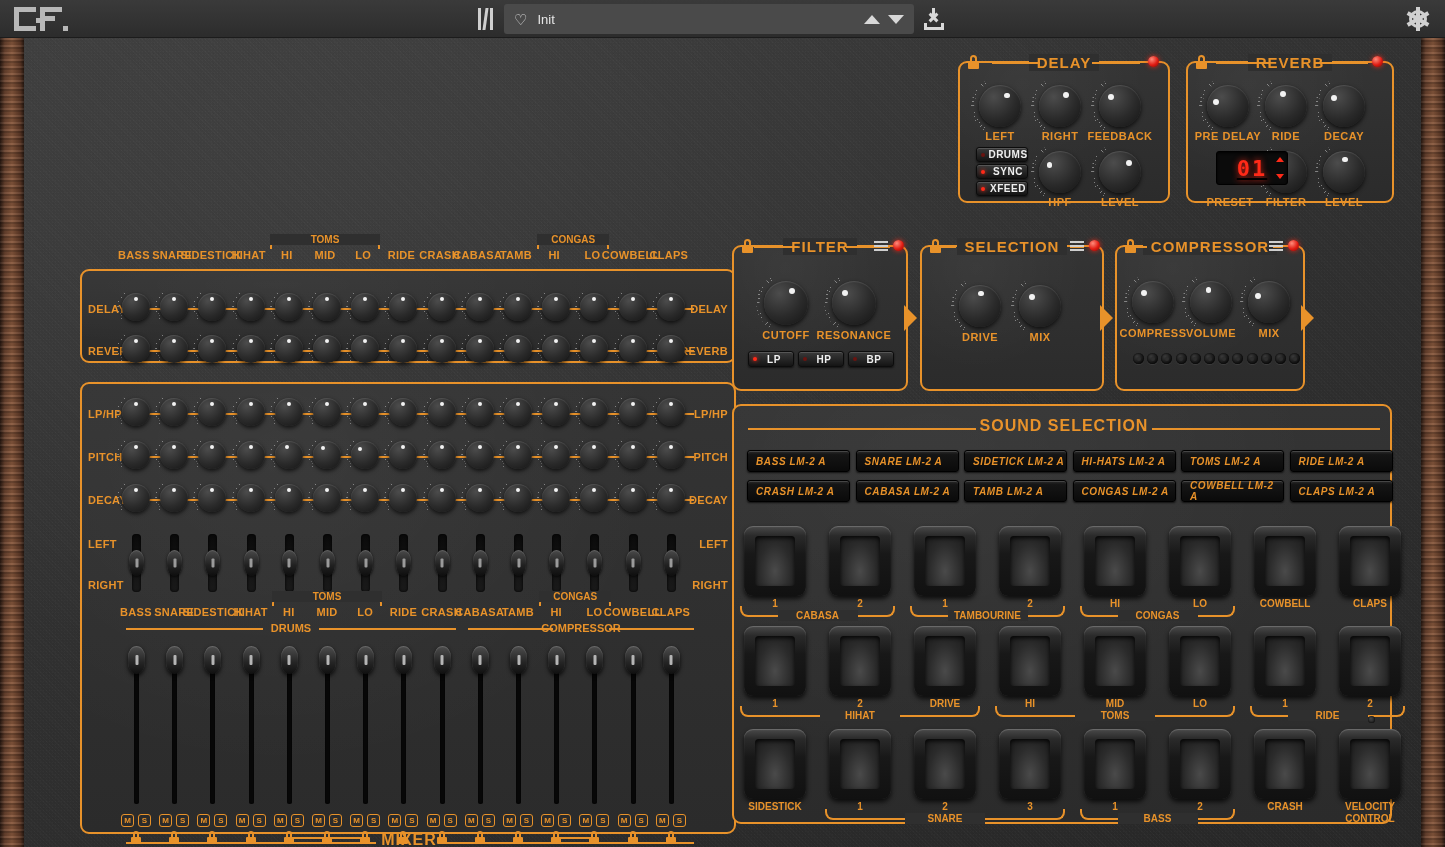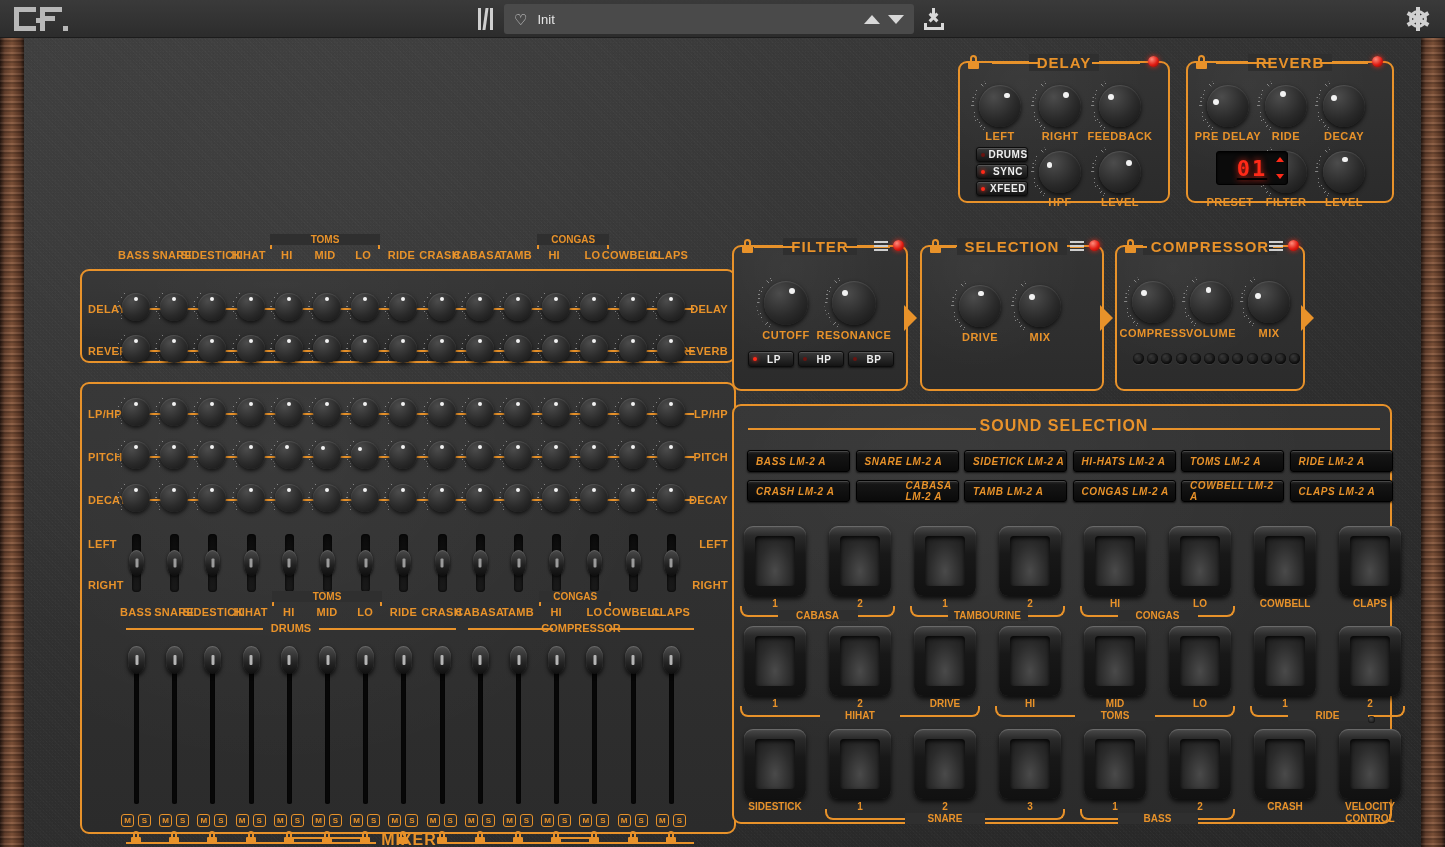"CABASA LM-2 A" div.lcdbtn { padding-left: 41px -> none }
